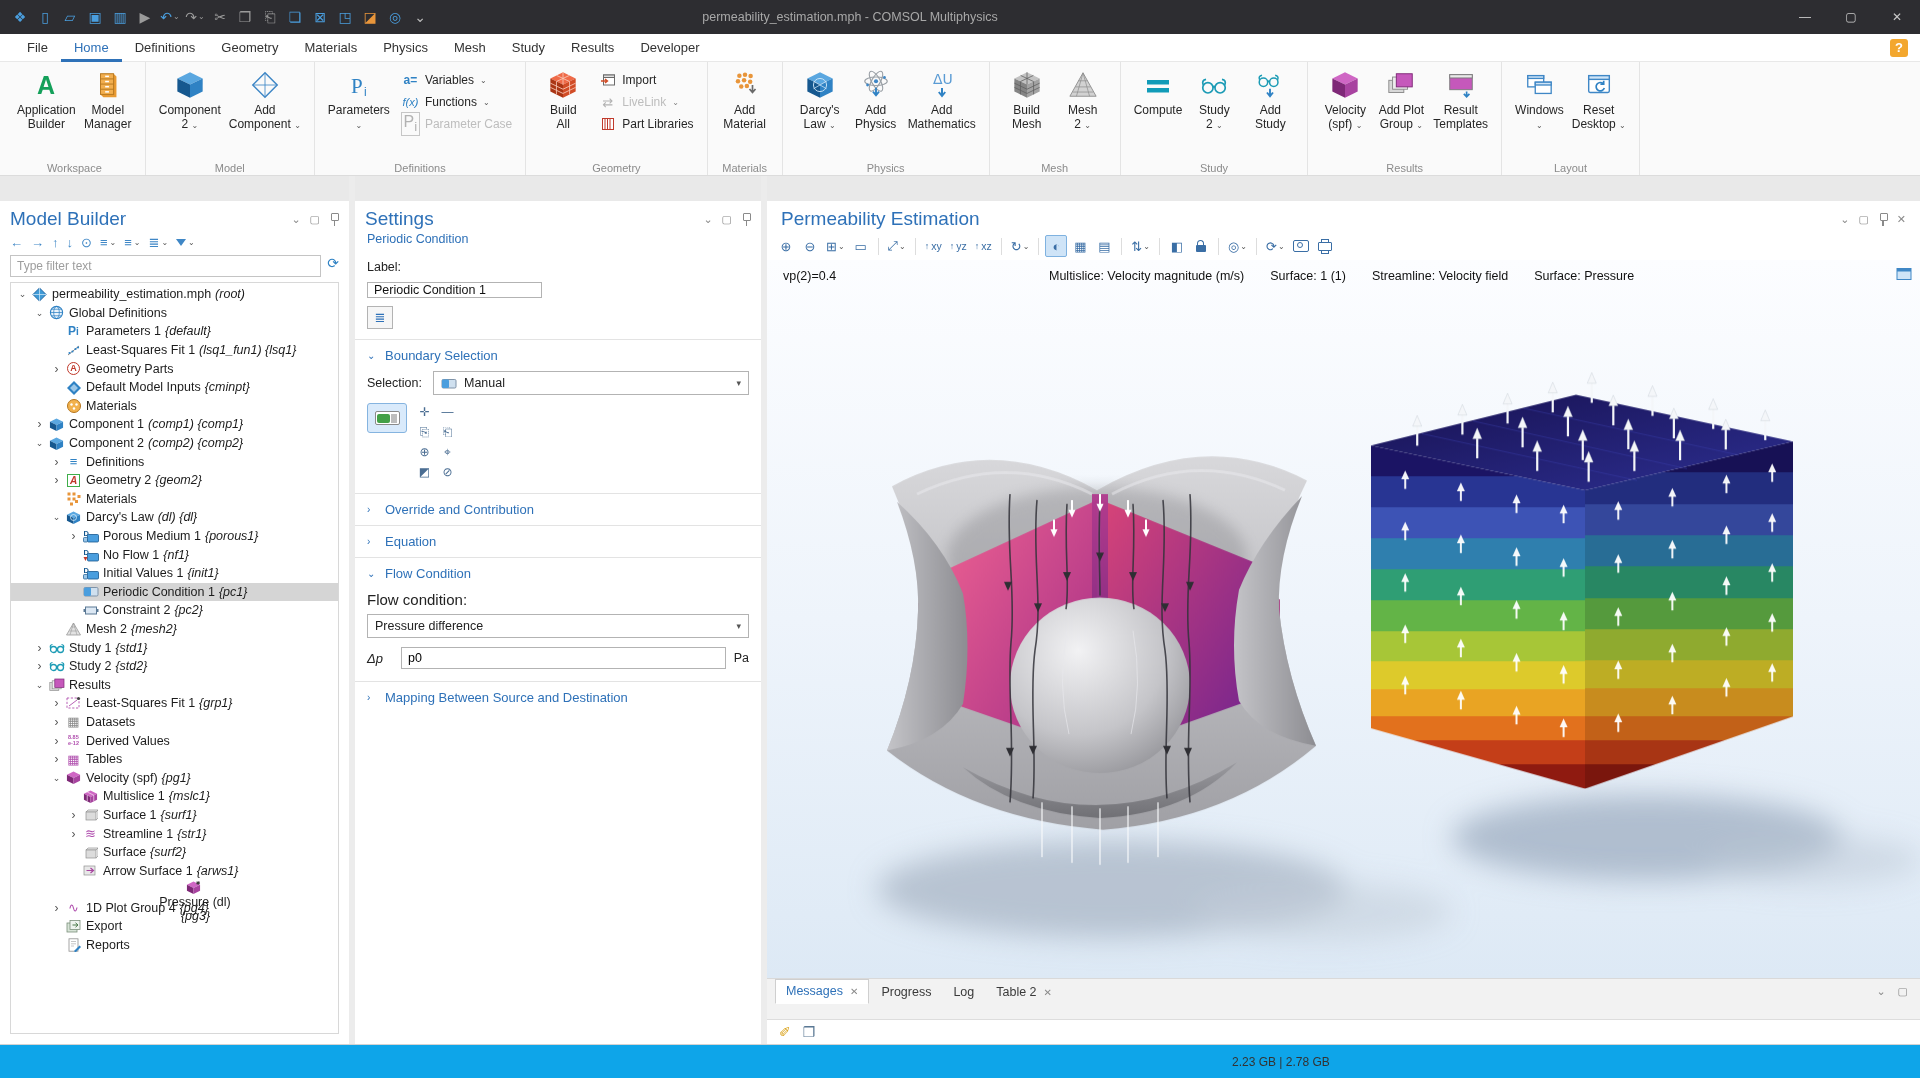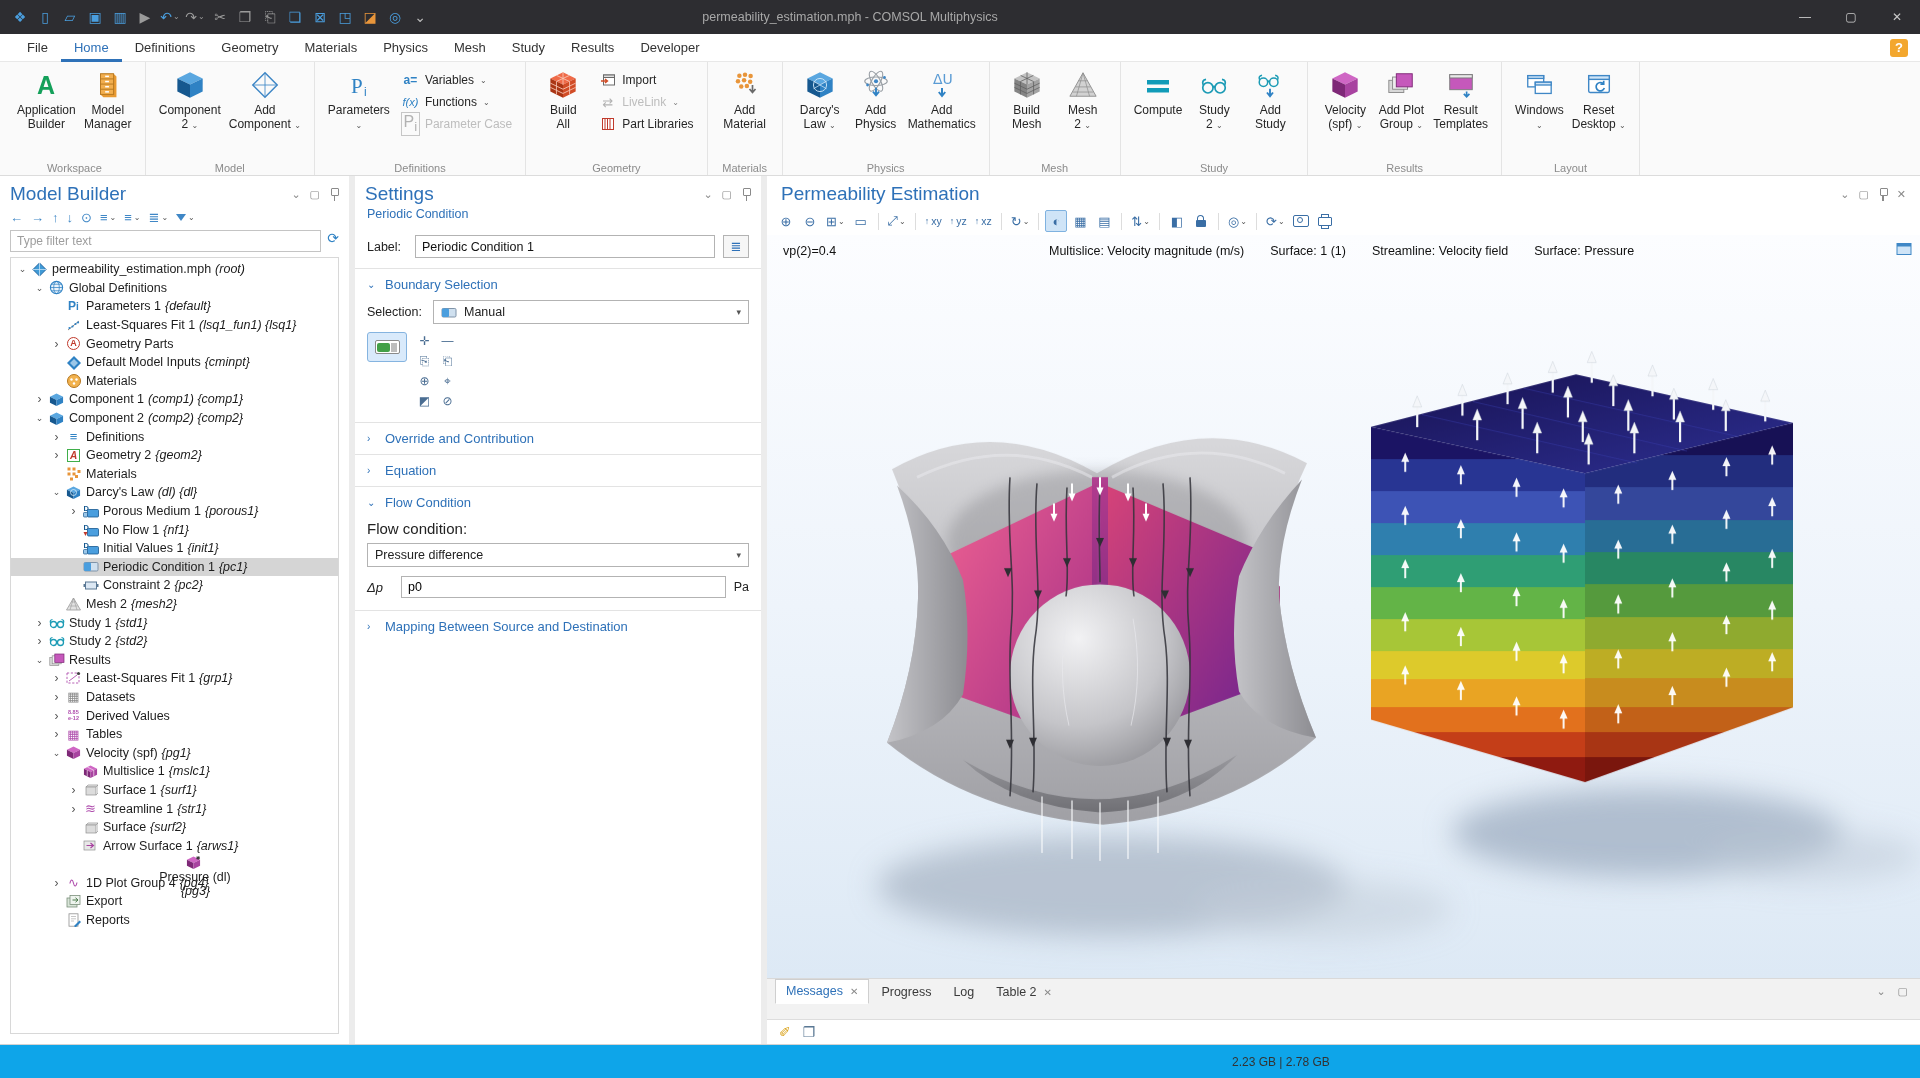"Model Builder" .panel { margin-top: none -> 25px }
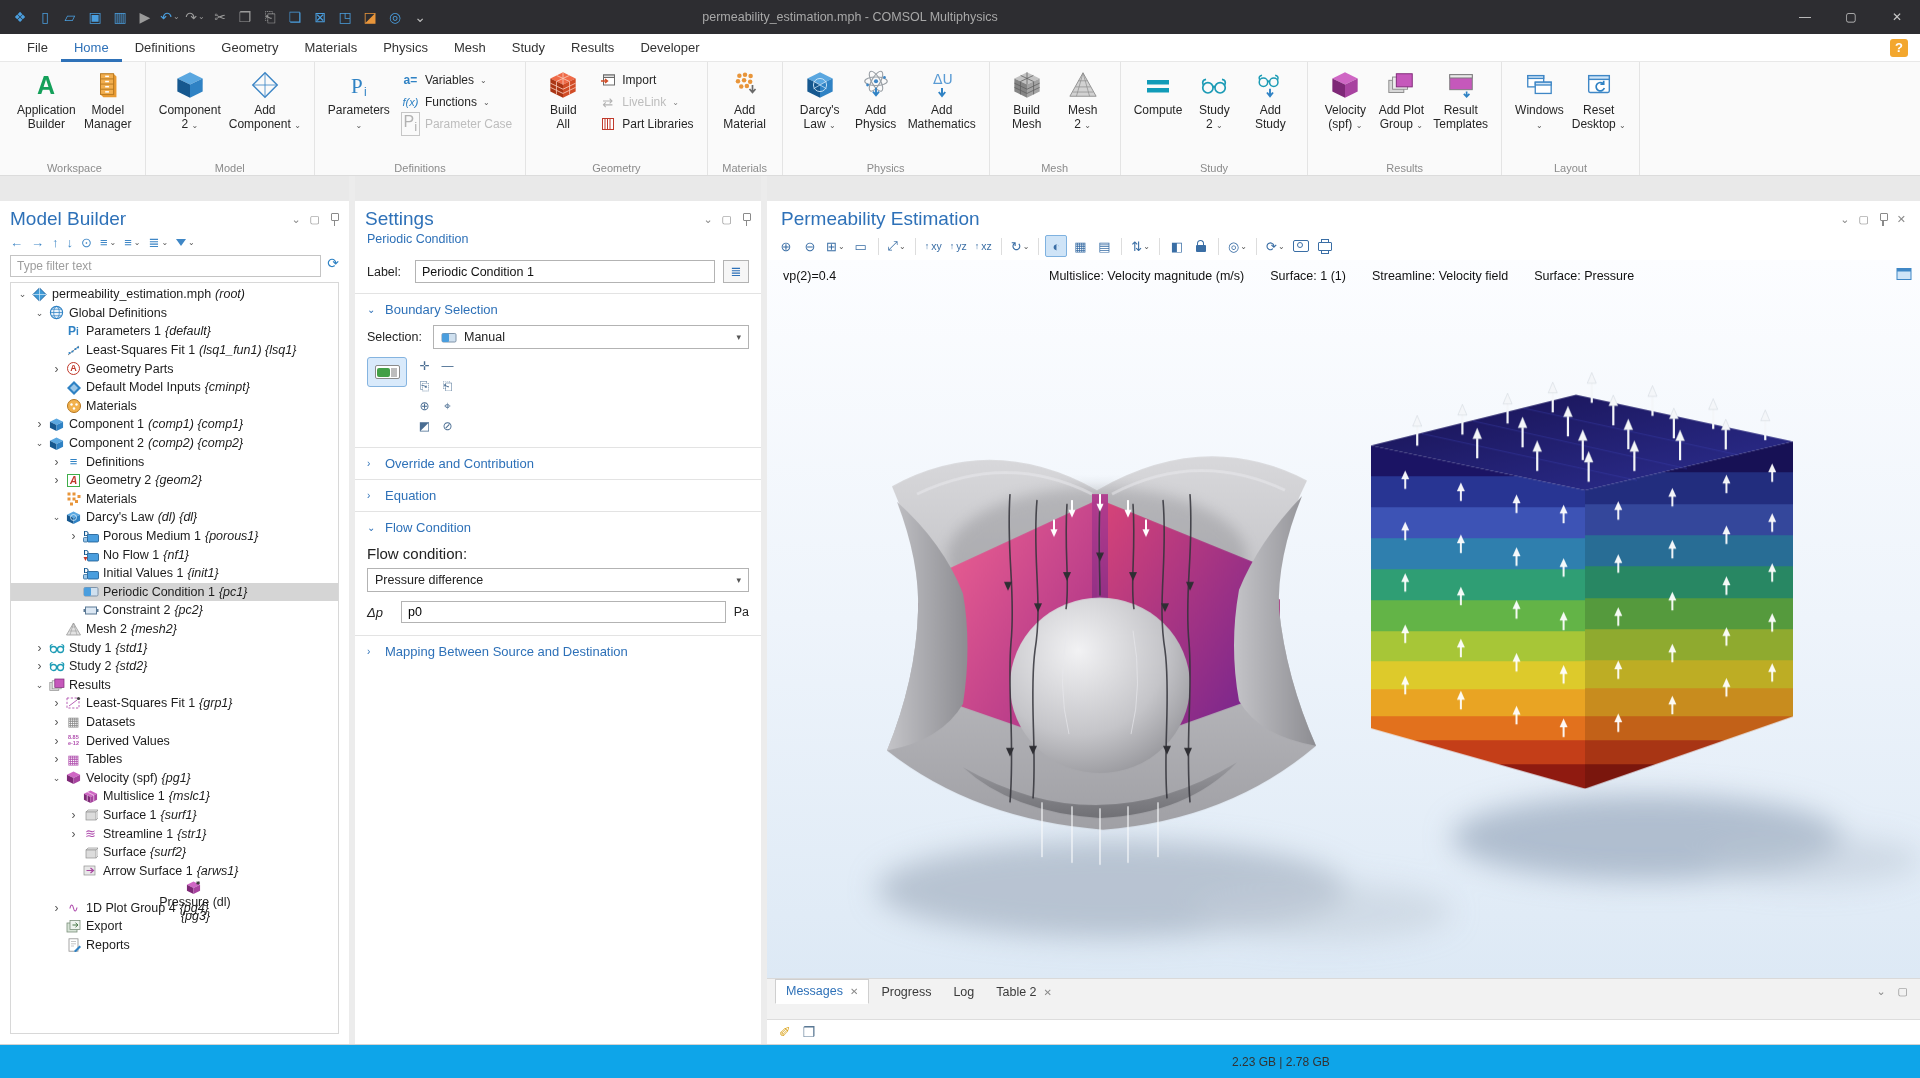"Label:" .row-label { align-items: center -> flex-start; flex-direction: none -> column }
